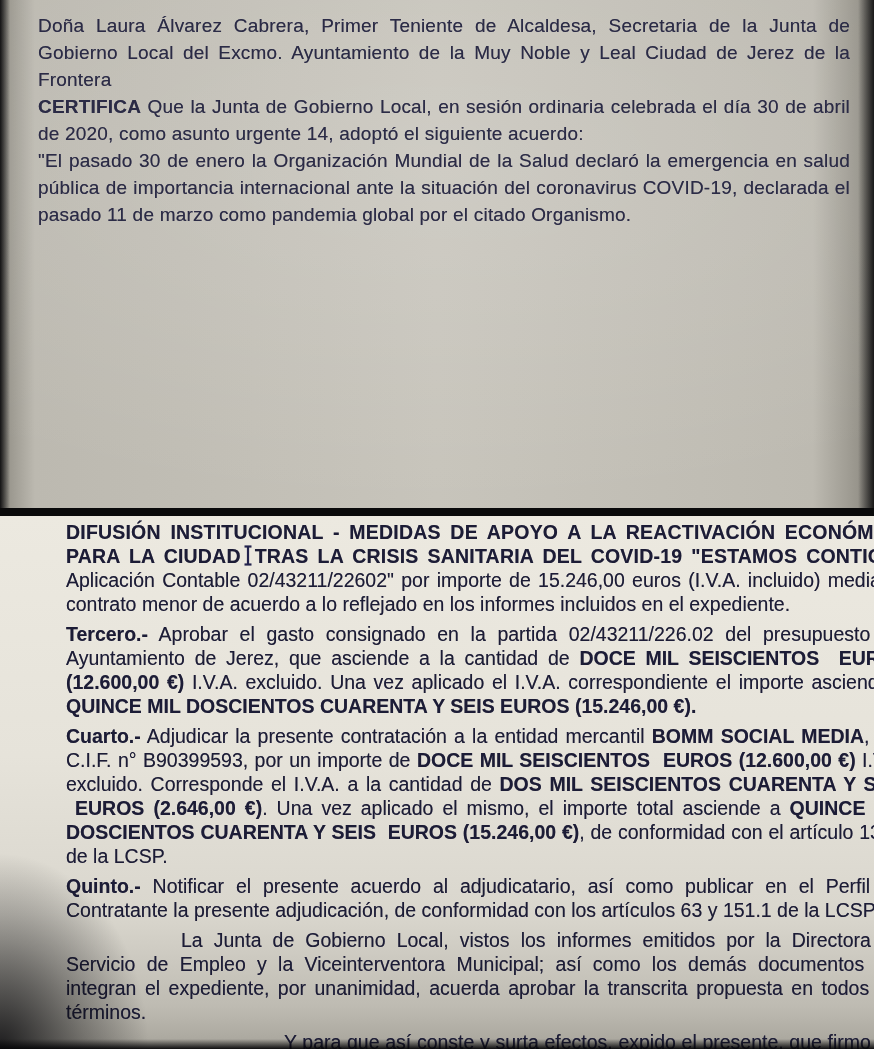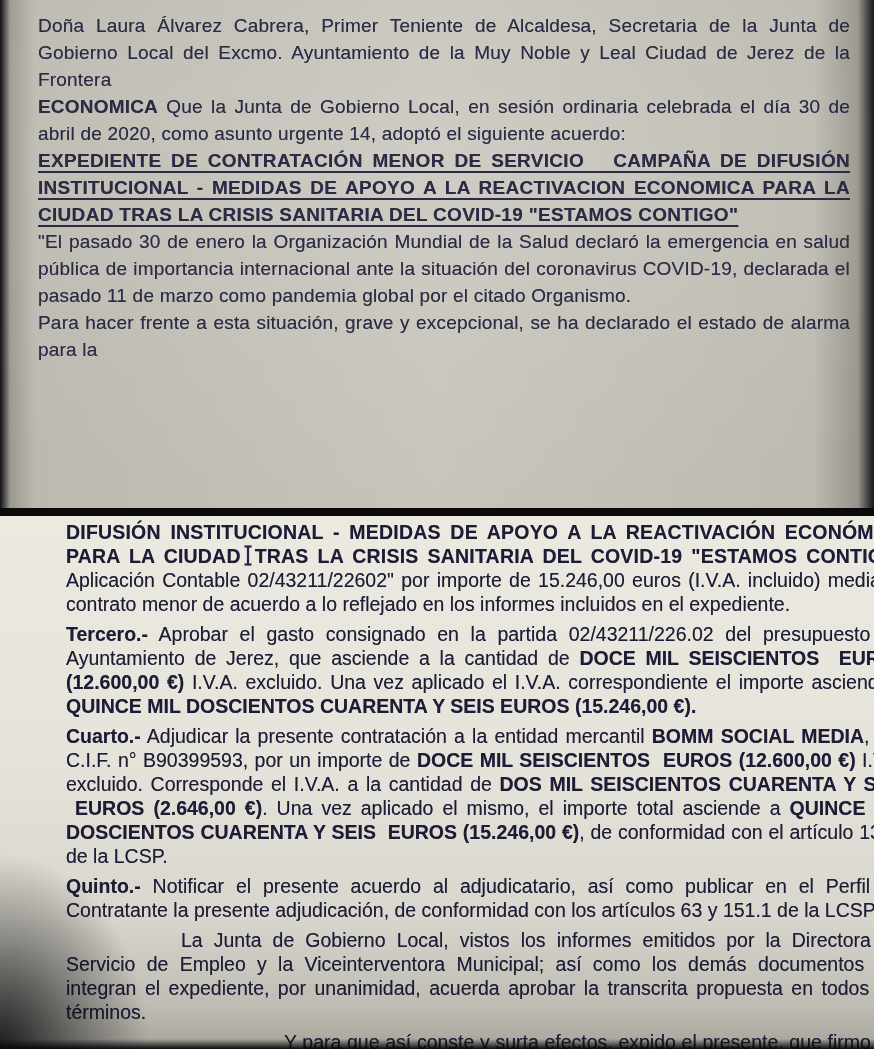"ECONOMICA" span.b { text: ECONOMICA -> CERTIFICA }
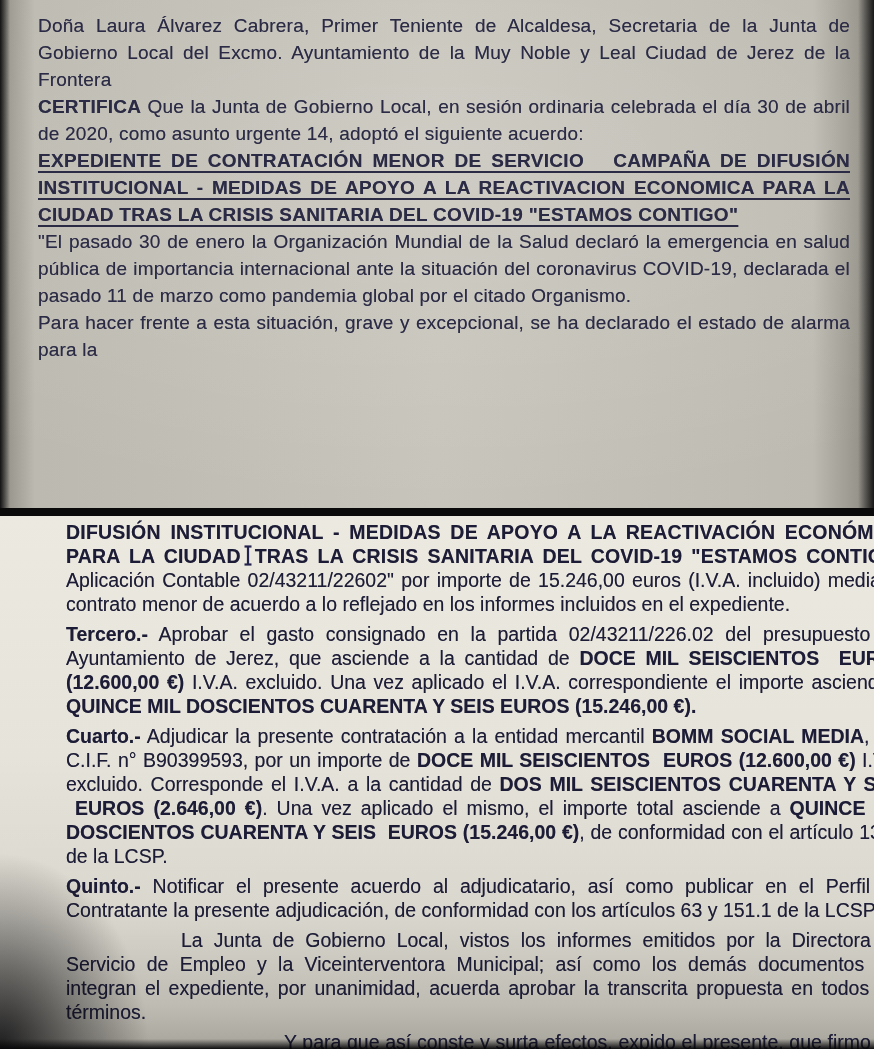"EXPEDIENTE DE CONTRATACIÓN MENOR DE" p.h-top { html: <p>EXPEDIENTE DE CONTRATACIÓN MENOR DE SERVICIO &nbsp;&nbsp;CAMPAÑA DE DIFUSIÓN INSTITUCIONAL - MEDIDAS DE APOYO A LA REACTIVACION ECONOMICA PARA LA CIUDAD TRAS LA CRISIS SANITARIA DEL COVID-19 "ESTAMOS CONTIGO"</p> -> none }
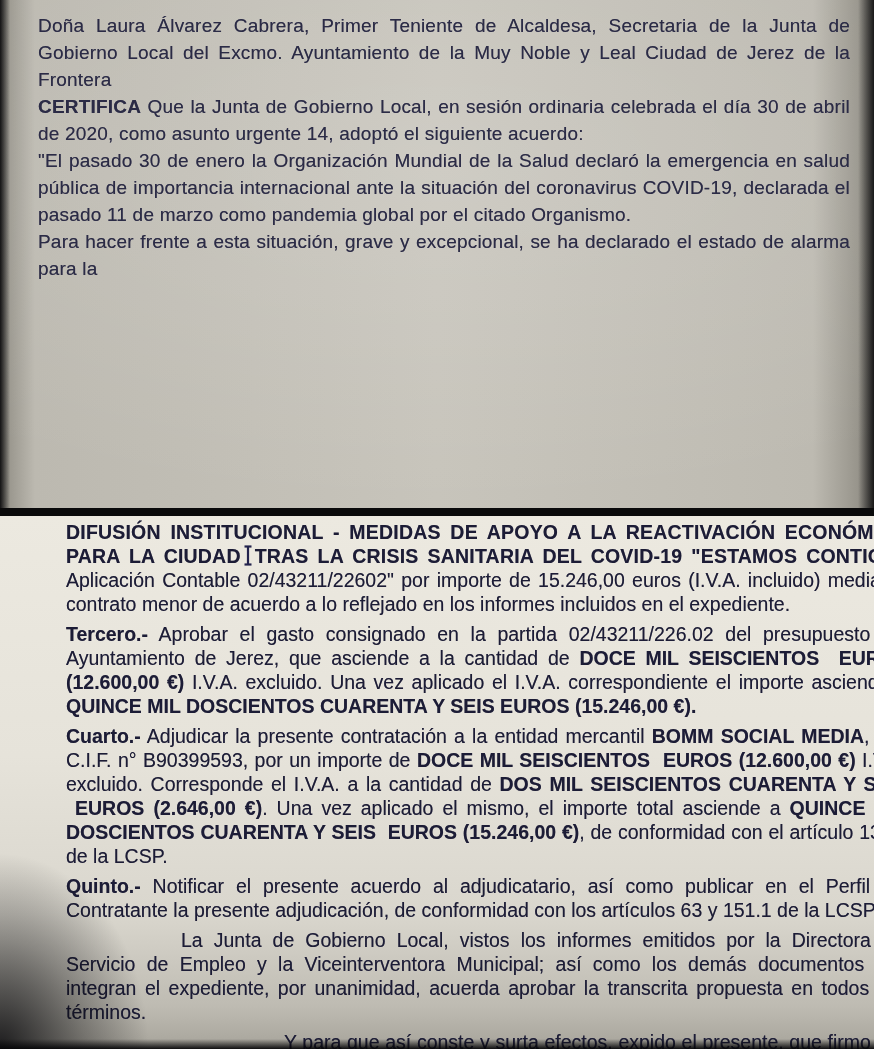"Para hacer frente a esta" p.p-alarma { html: <p>Para hacer frente a esta situación, grave y excepcional, se ha declarado el estado de alarma para la</p> -> none }
